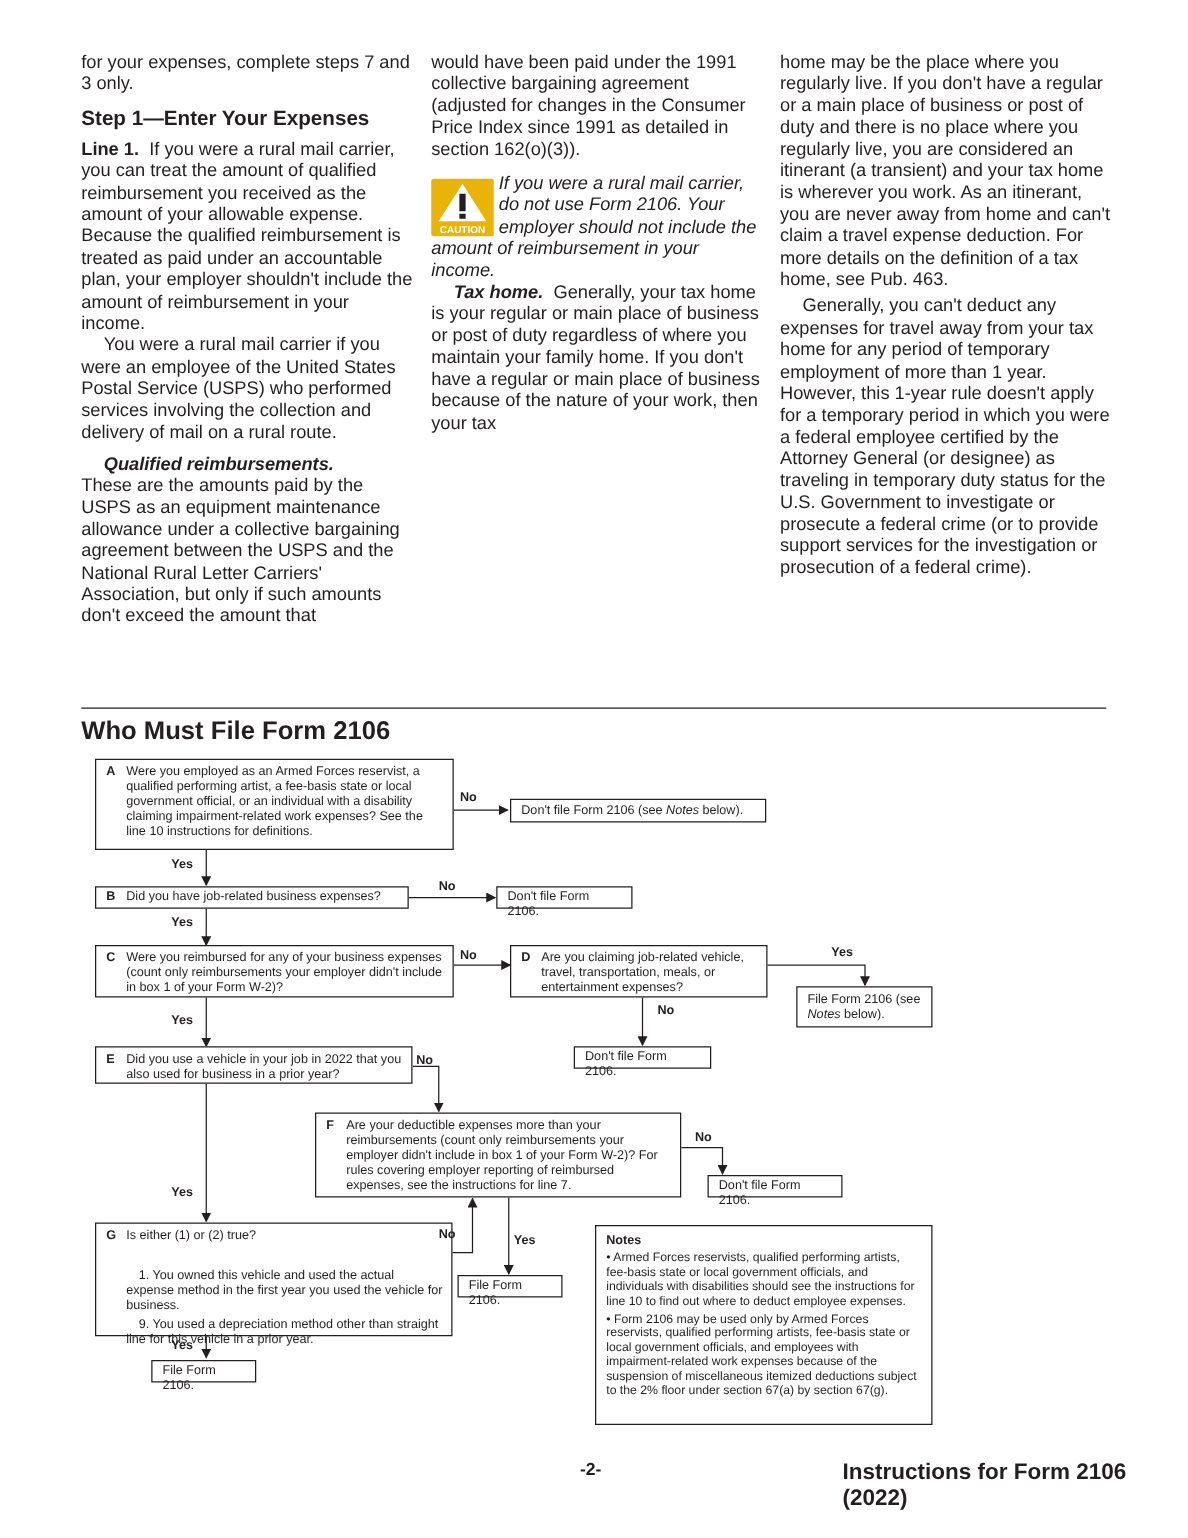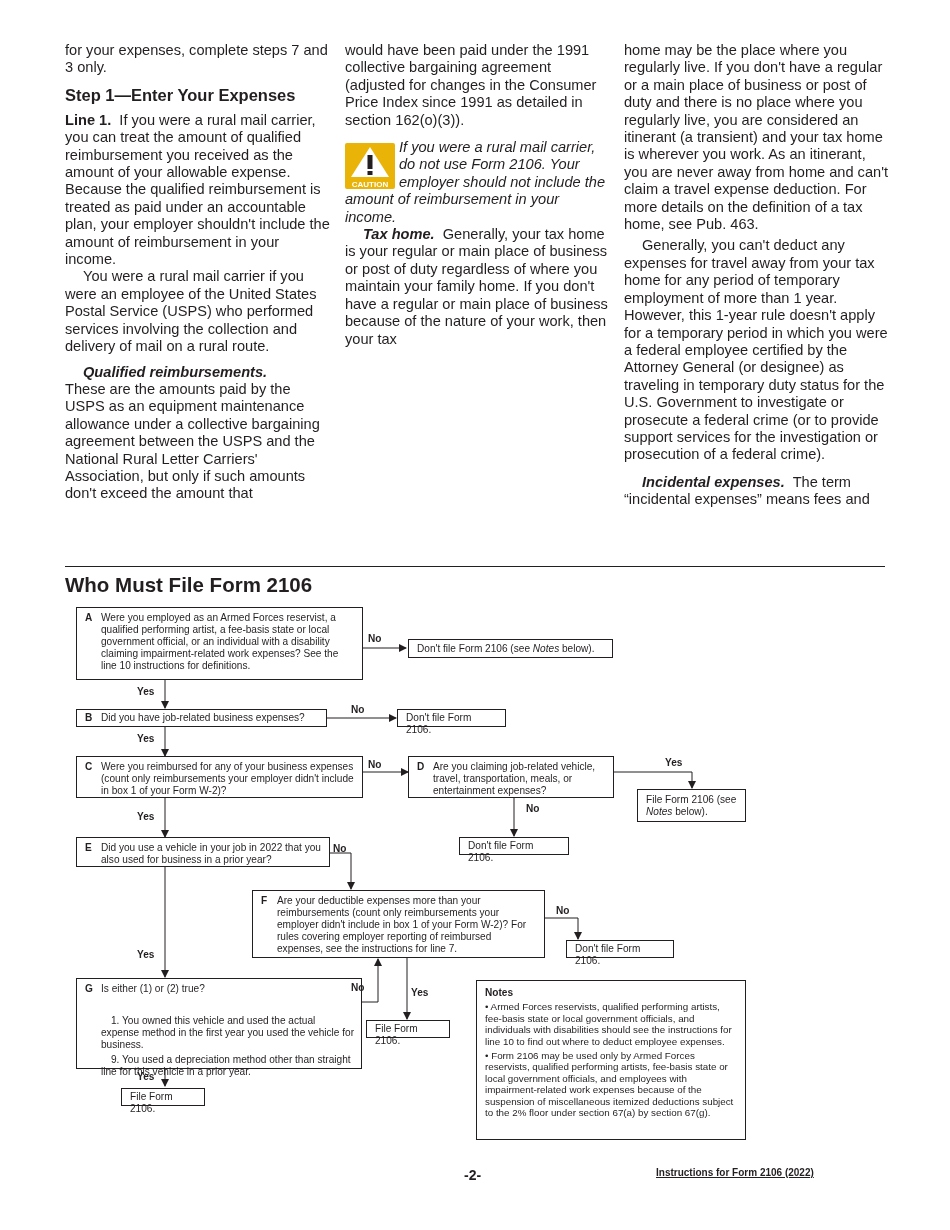"Incidental expenses. The term" p.gap { html: <p><span>Incidental expenses.</span>&nbsp; <span>The term “incidental expenses” means fees and</span></p> -> none }
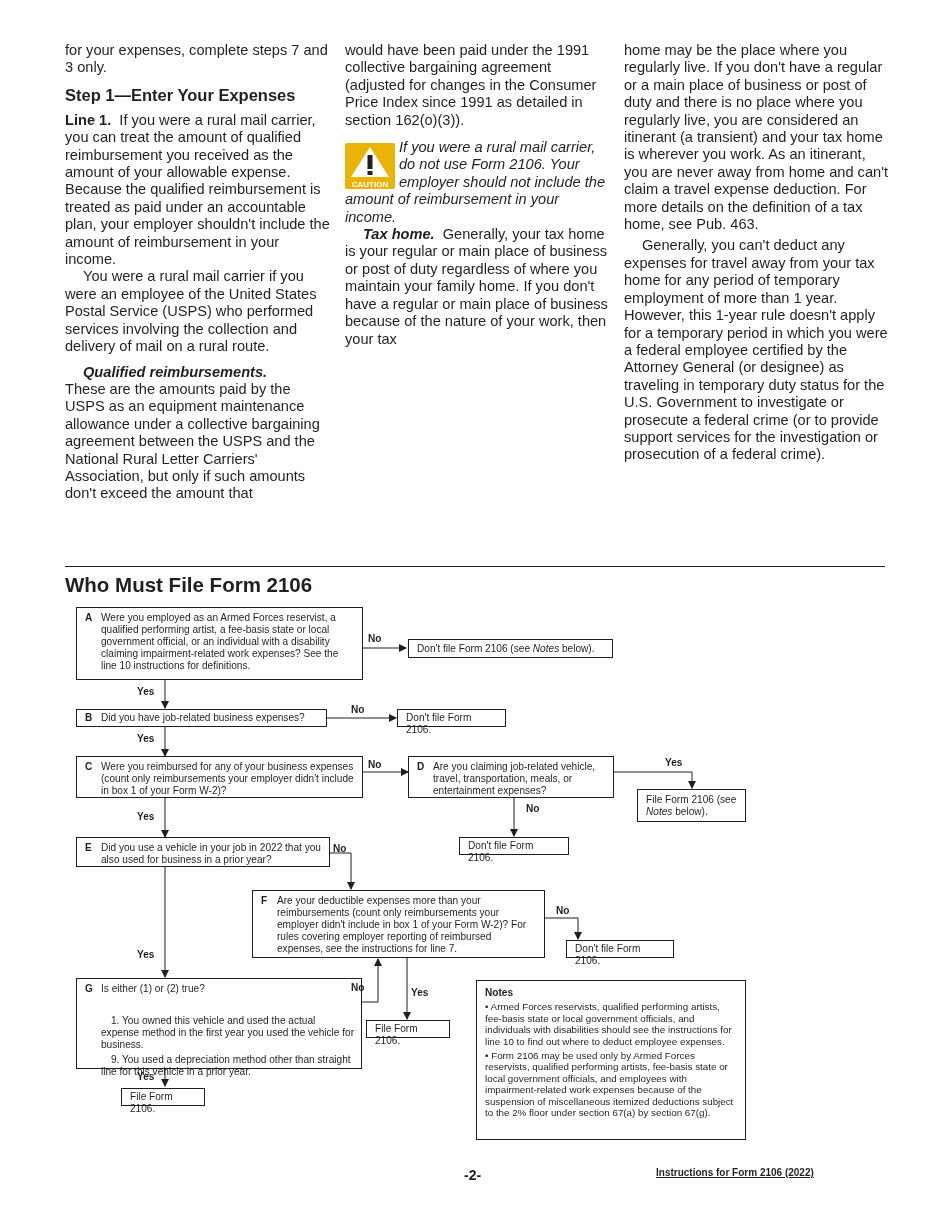"Instructions for Form 2106 (2022)" .footer-title { font-size: 10px -> 18px; left: 656px -> 674px; text-decoration: underline -> none }
